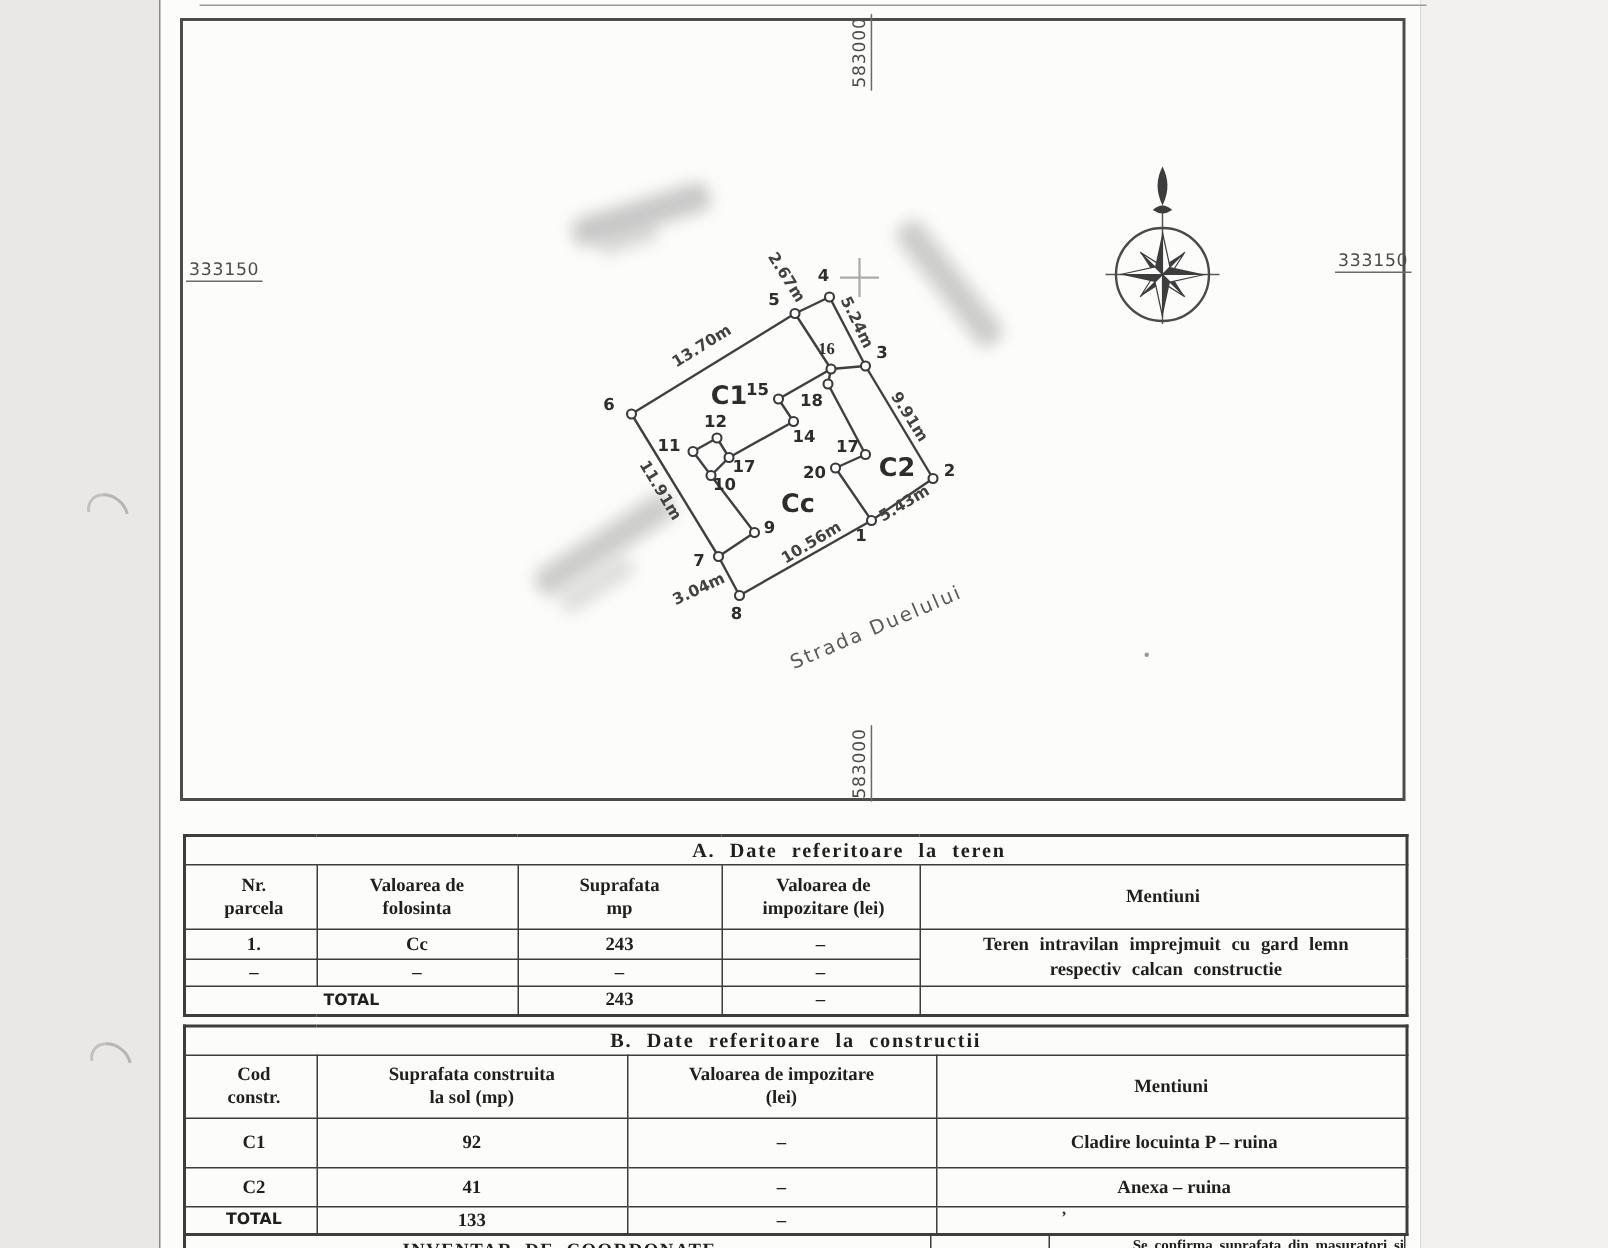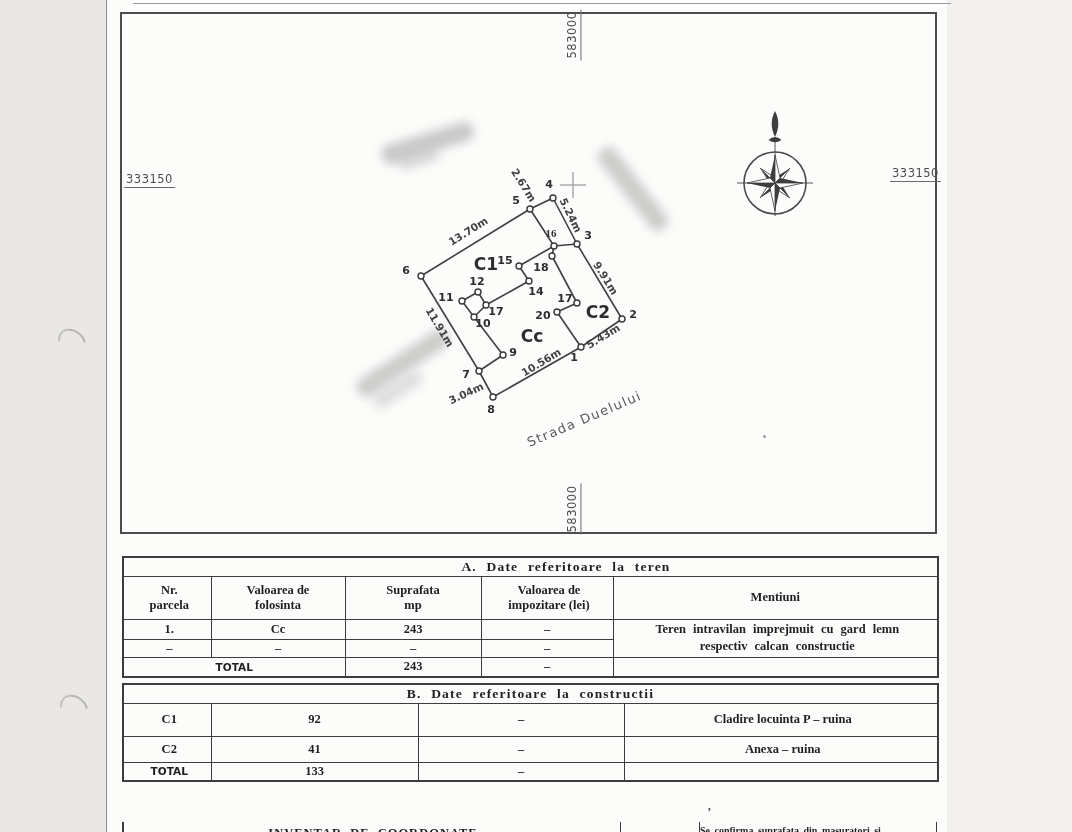"Cod" tr { html: none -> <tr> <td><span>Cod</span><br><span>constr.</span></td> <td><span>Suprafata construita</span><br><span>la sol (mp)</span></td> <td><span>Valoarea de impozitare</span><br><span>(lei)</span></td> <td>Mentiuni</td> </tr> }
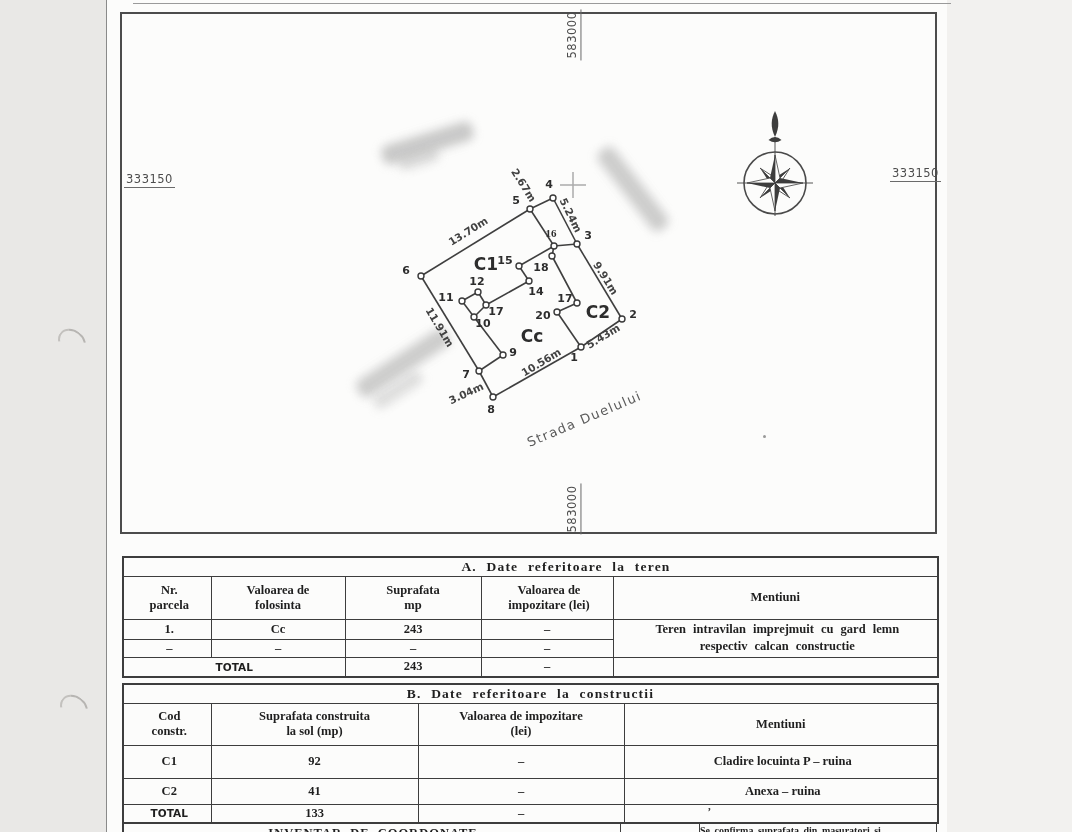"Se confirma suprafata din masuratori" .fcell { text-align: none -> right }
